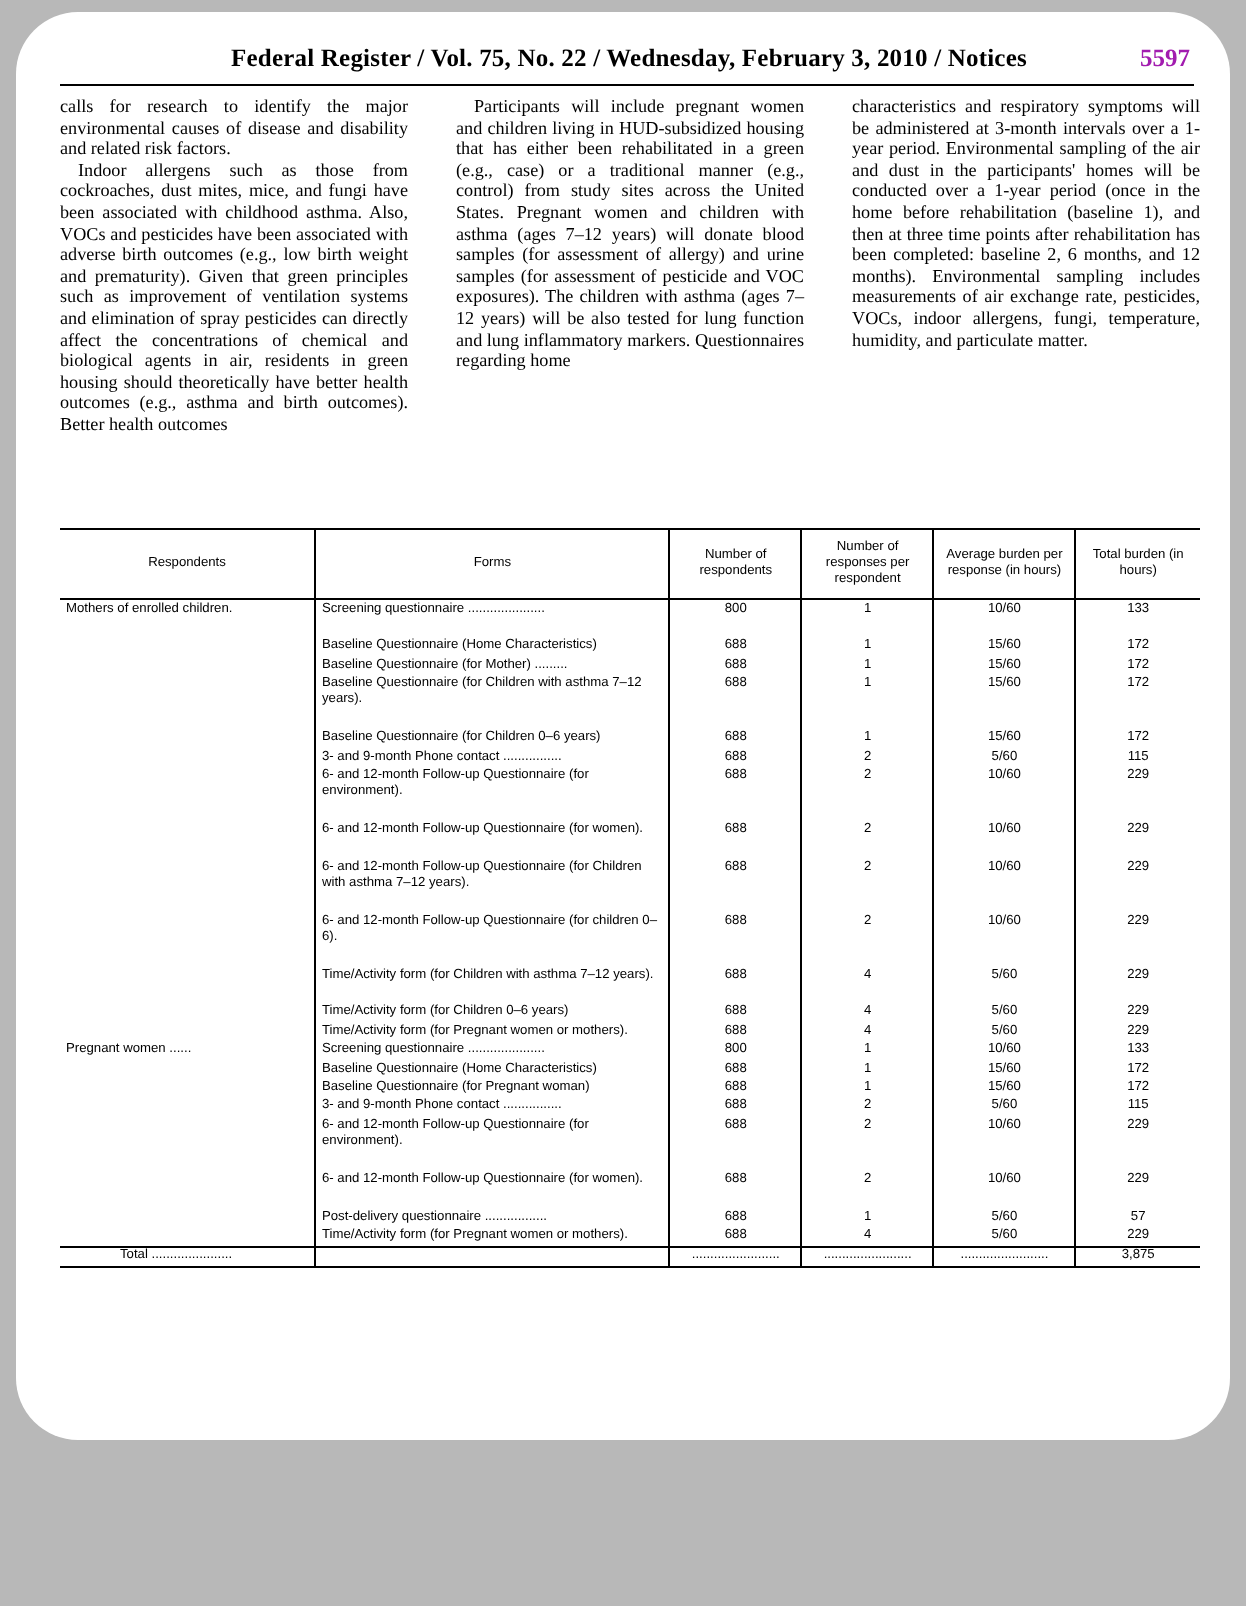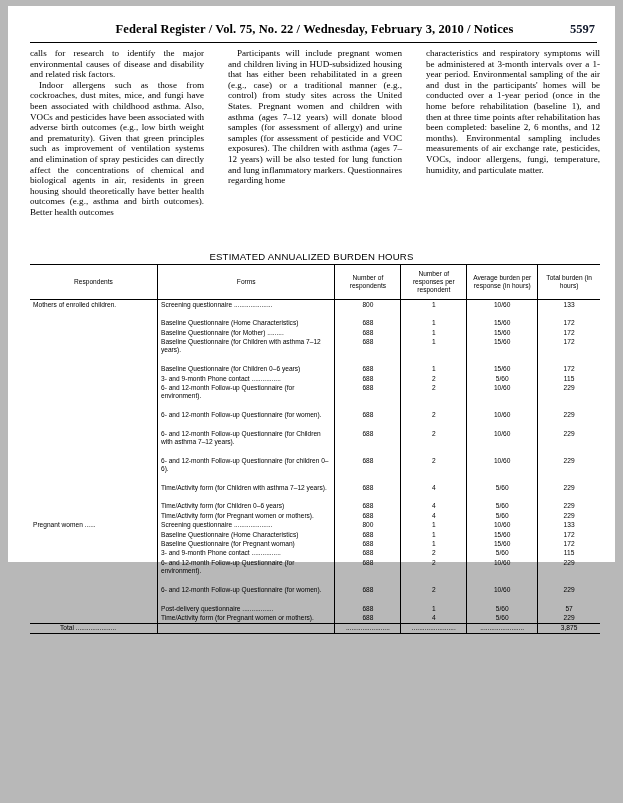"Federal Register / Vol. 75," .page { border-radius: none -> 31px; height: 556px -> 714px }
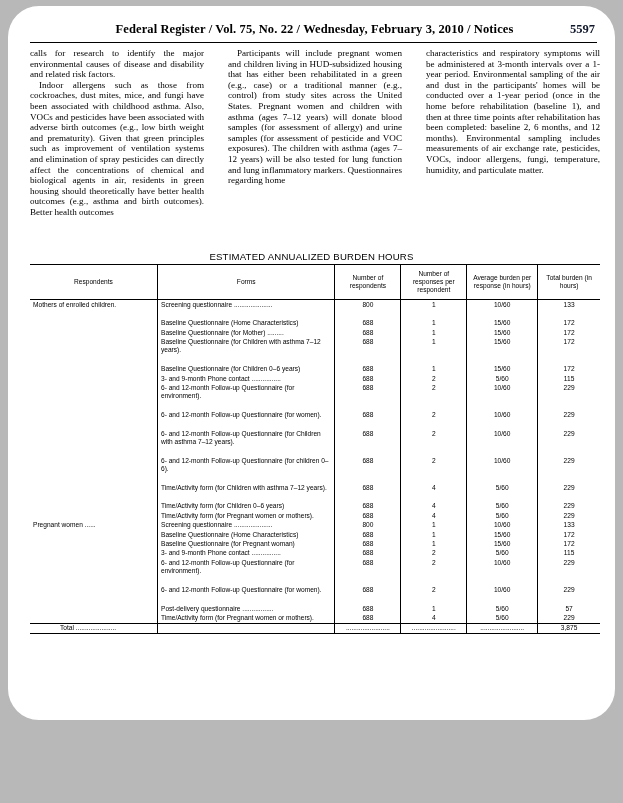"5597" .header-page { color: #0f172a -> #a21caf }
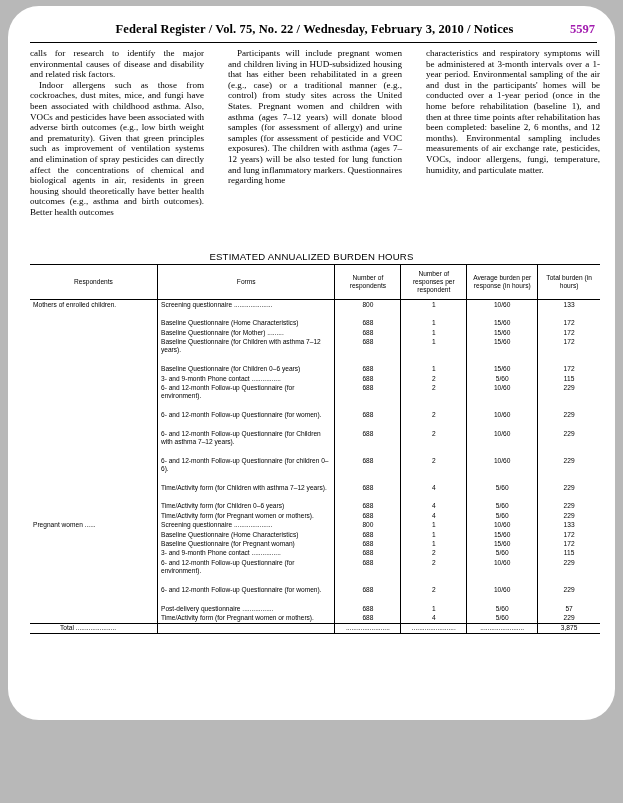"ESTIMATED ANNUALIZED BURDEN HOURS" div.table-title { html: <div>ESTIMATED ANNUALIZED BURDEN HOURS</div> -> none }
